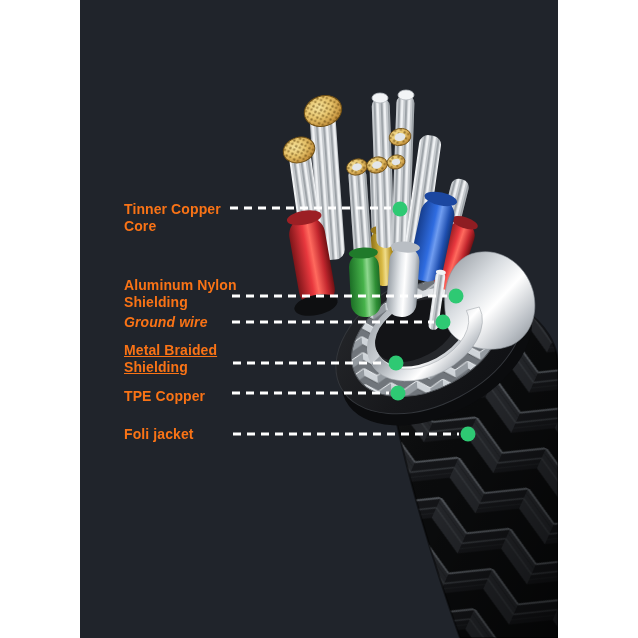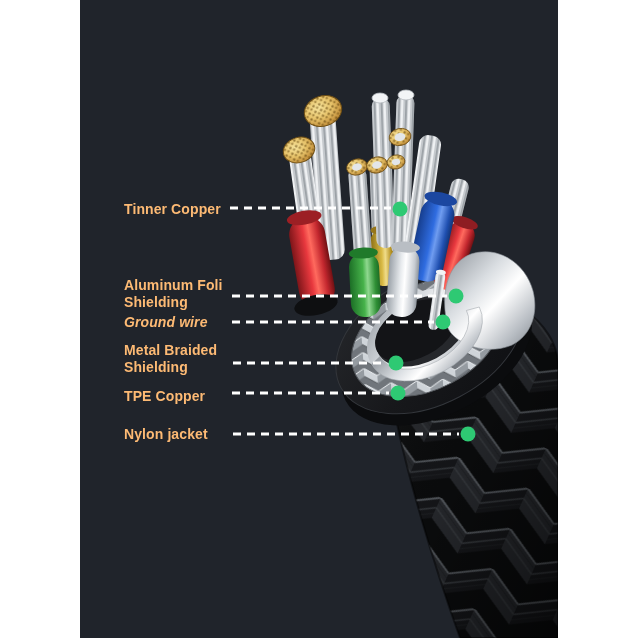"Tinner Copper" .lbl { color: #fdba74 -> #f97316 }
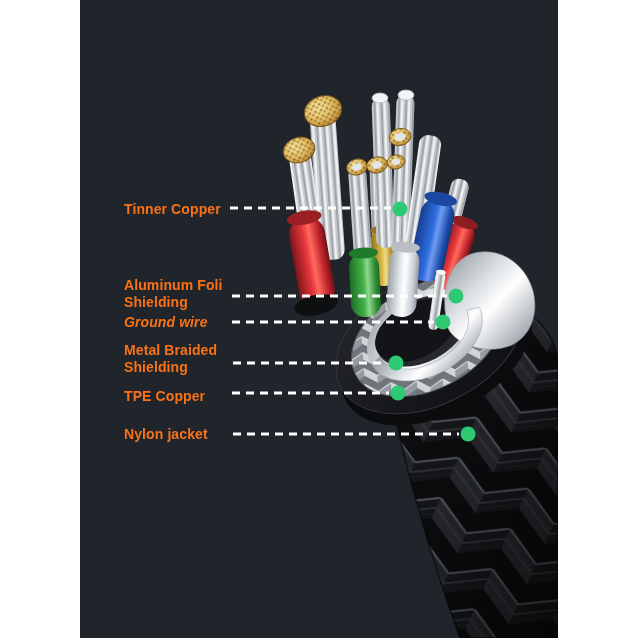"Core" span { html: none -> <span>Core</span> }
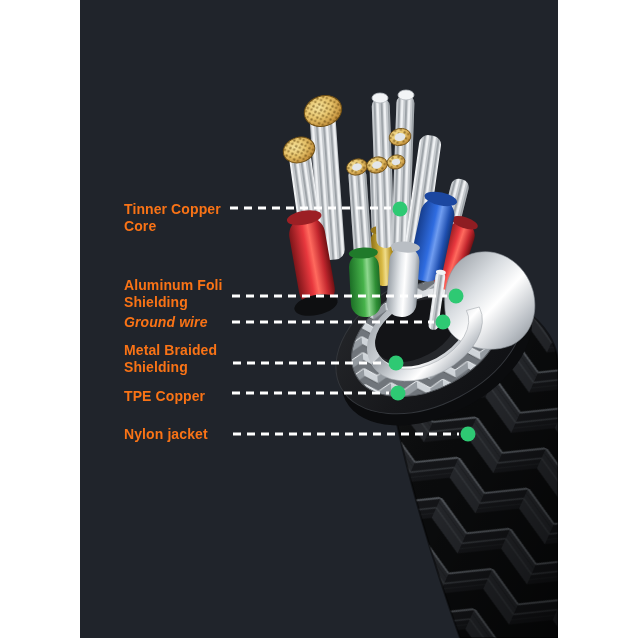"Aluminum Foli" span { text: Foli -> Nylon }
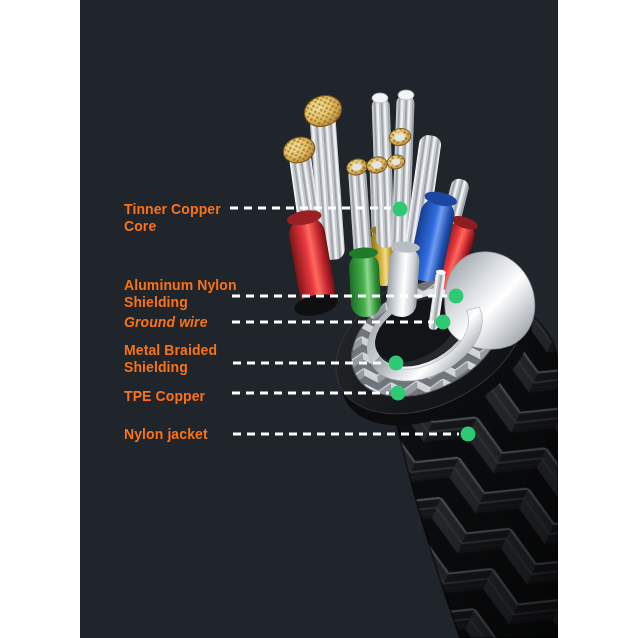"Metal Braided" .l4 { text-decoration: none -> underline }
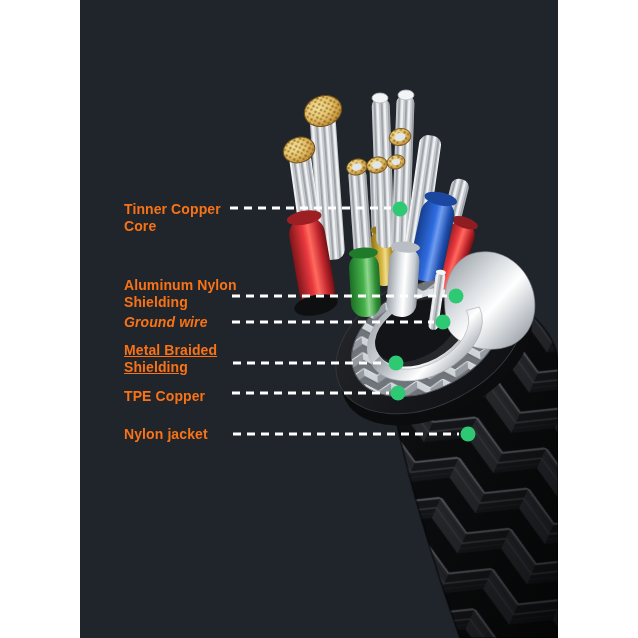"Nylon jacket" span { text: Nylon -> Foli }
